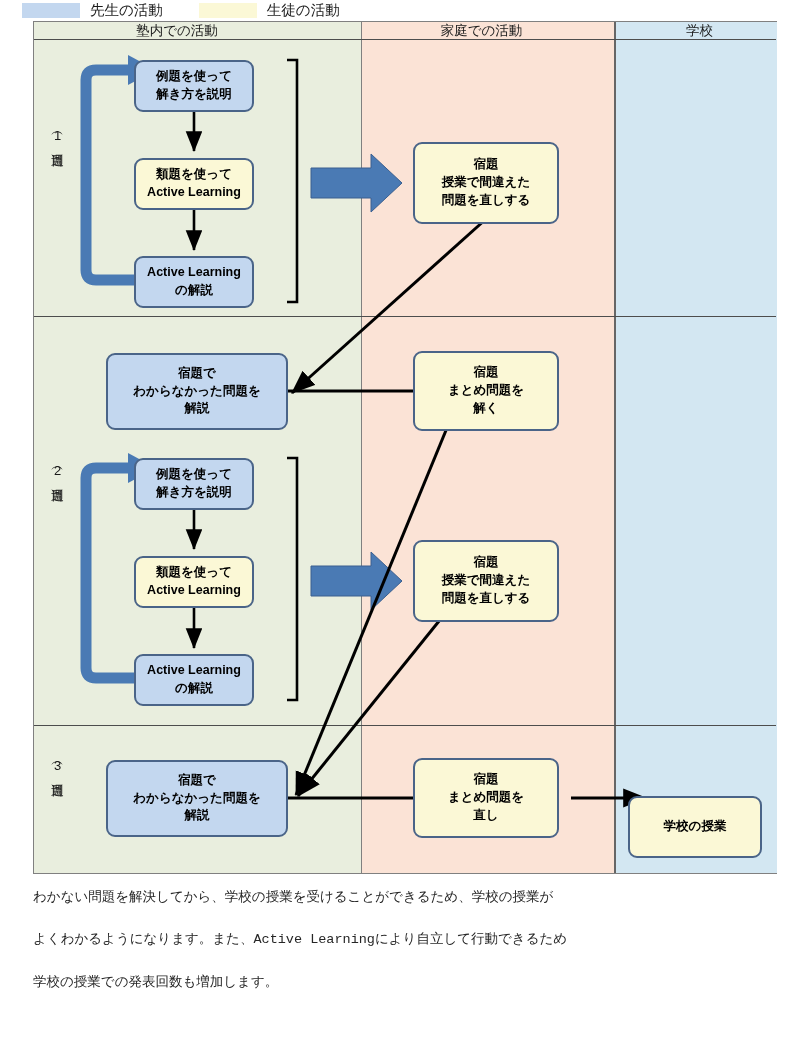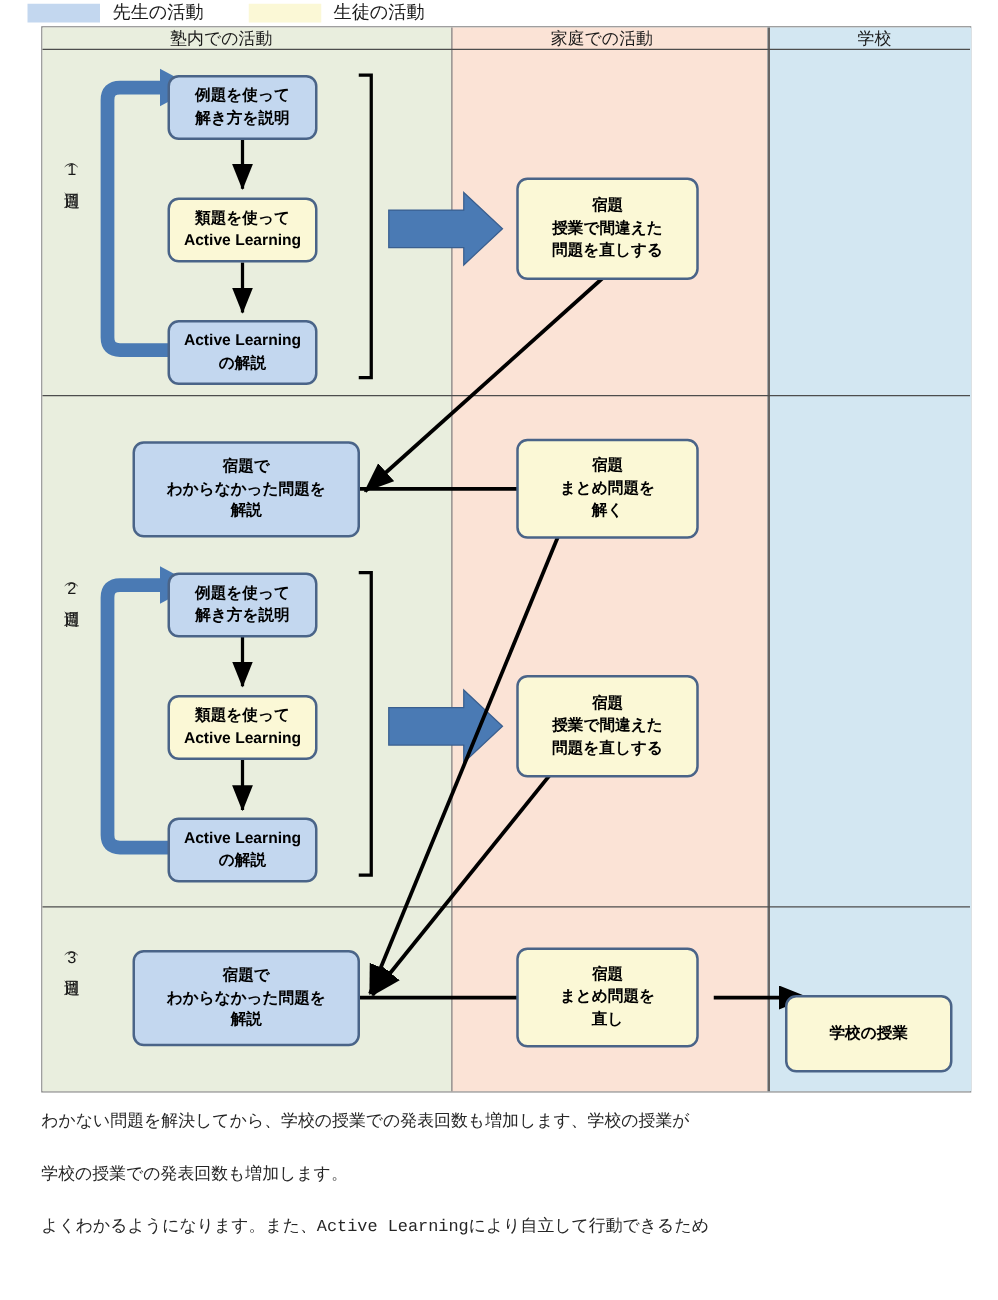"わかない問題を解決してから、学校の授業での発表回数も増加します、学校の授業が" p { text: での発表回数も増加します -> を受けることができるため }
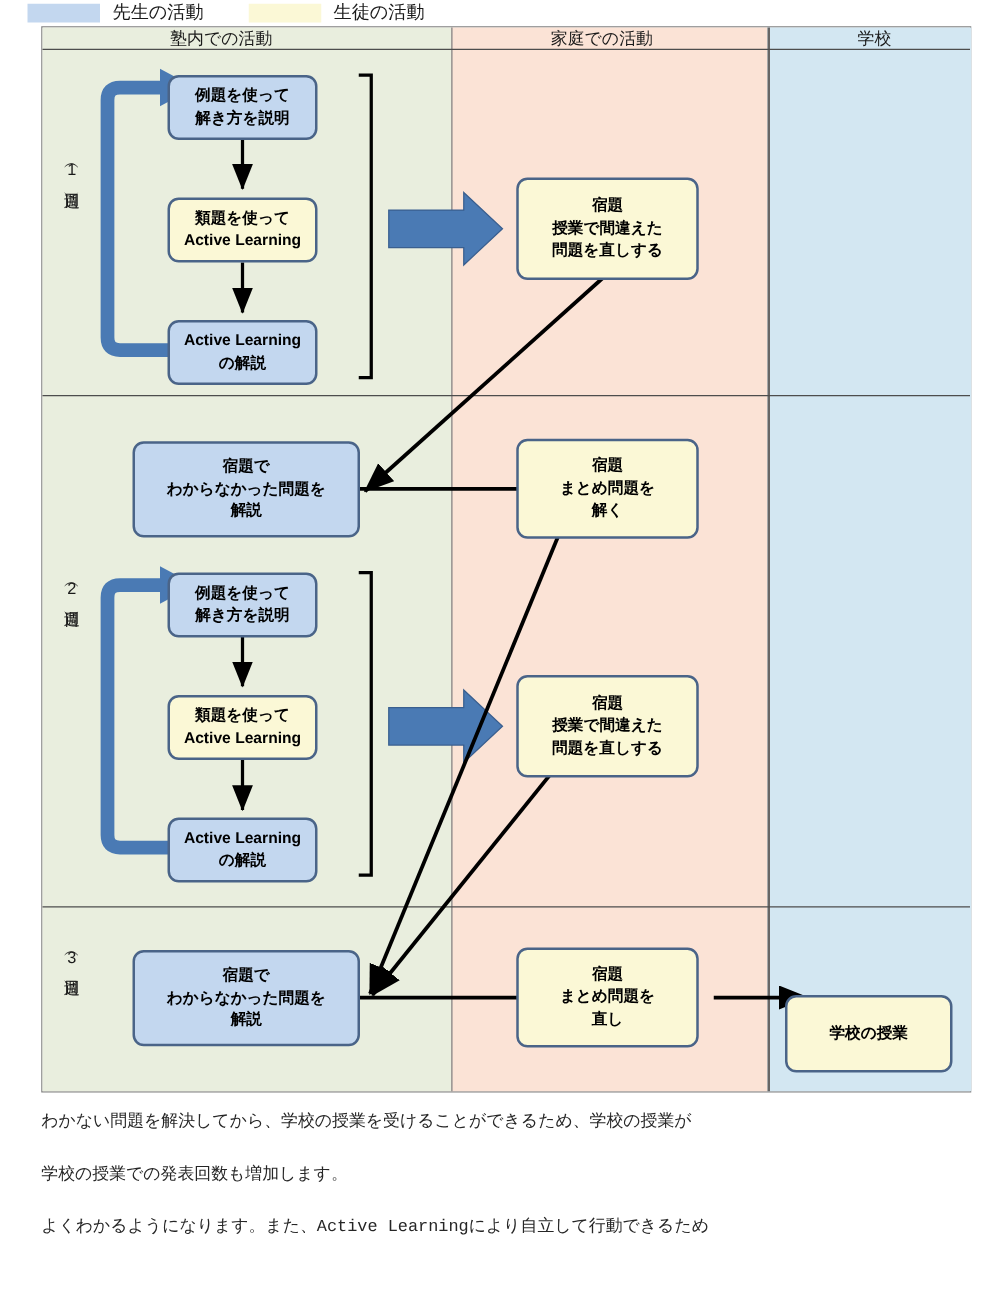"学校の授業での発表回数も増加します。" p { order: before "よくわかるようになります。また、Active" -> after "よくわかるようになります。また、Active" }
